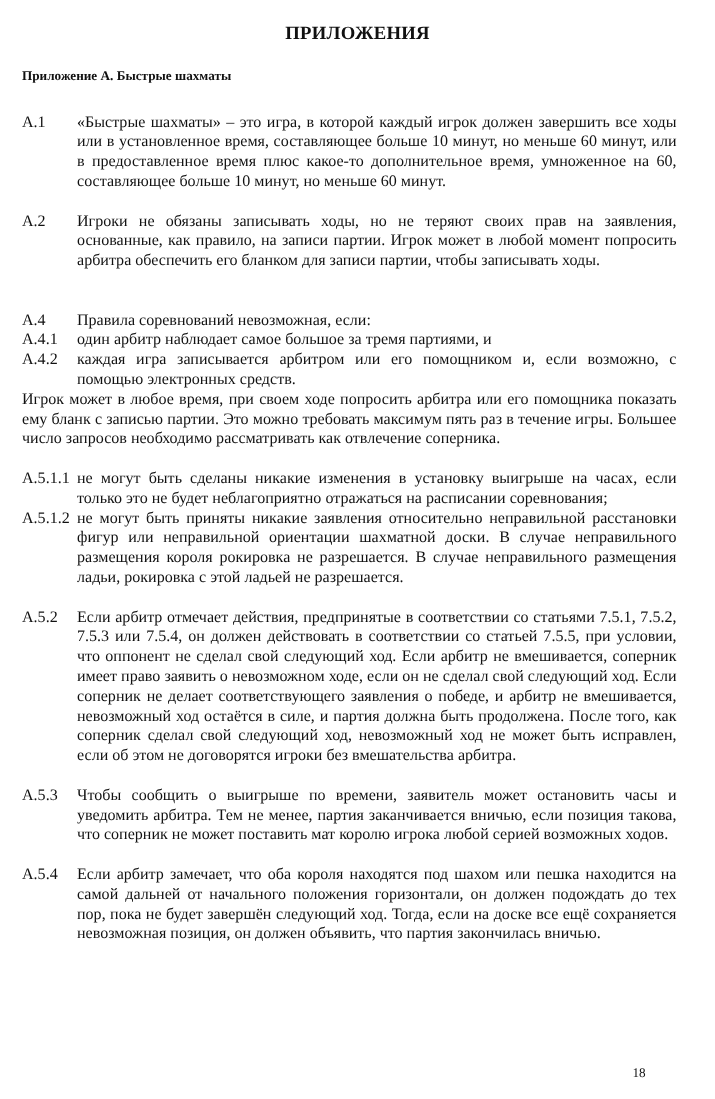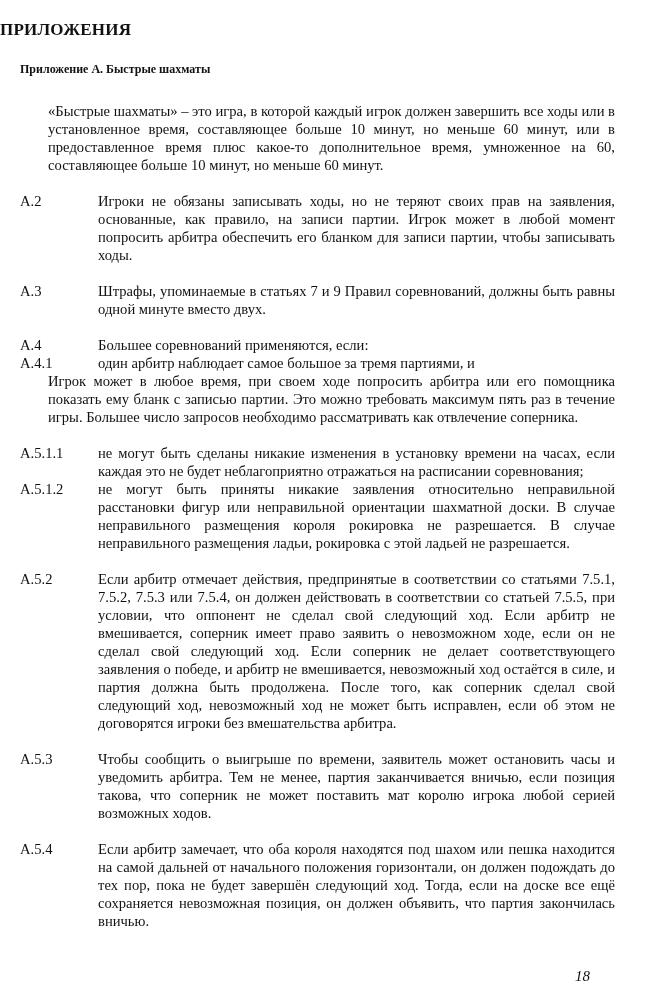"ПРИЛОЖЕНИЯ" .title { text-align: left -> center }
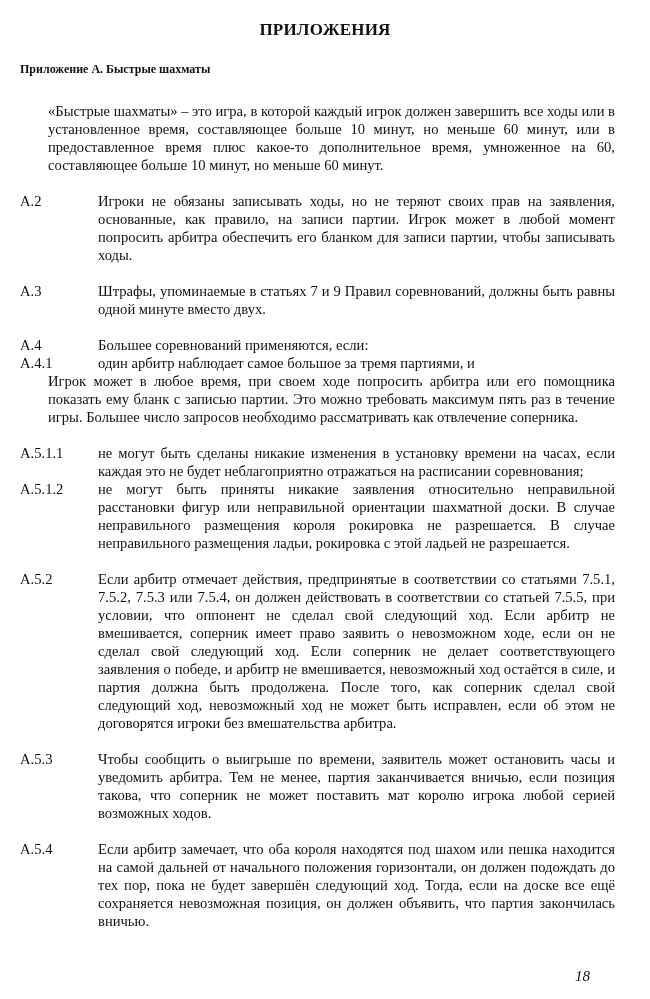"A.1" span.num { html: none -> <span>A.1</span> }
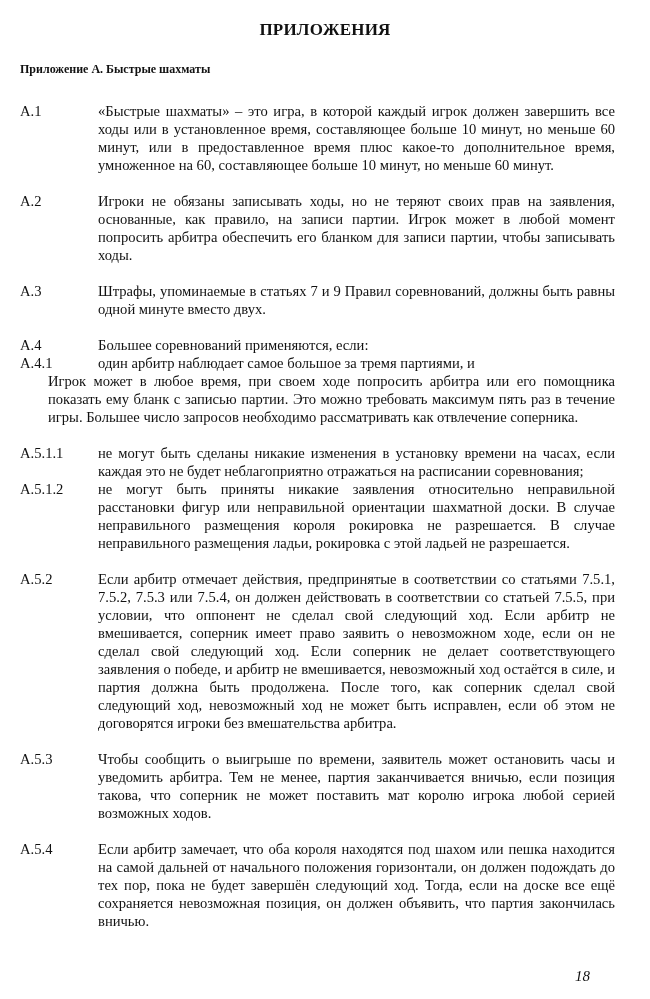"«Быстрые шахматы» – это игра," .item .txt { margin-left: 28px -> none }
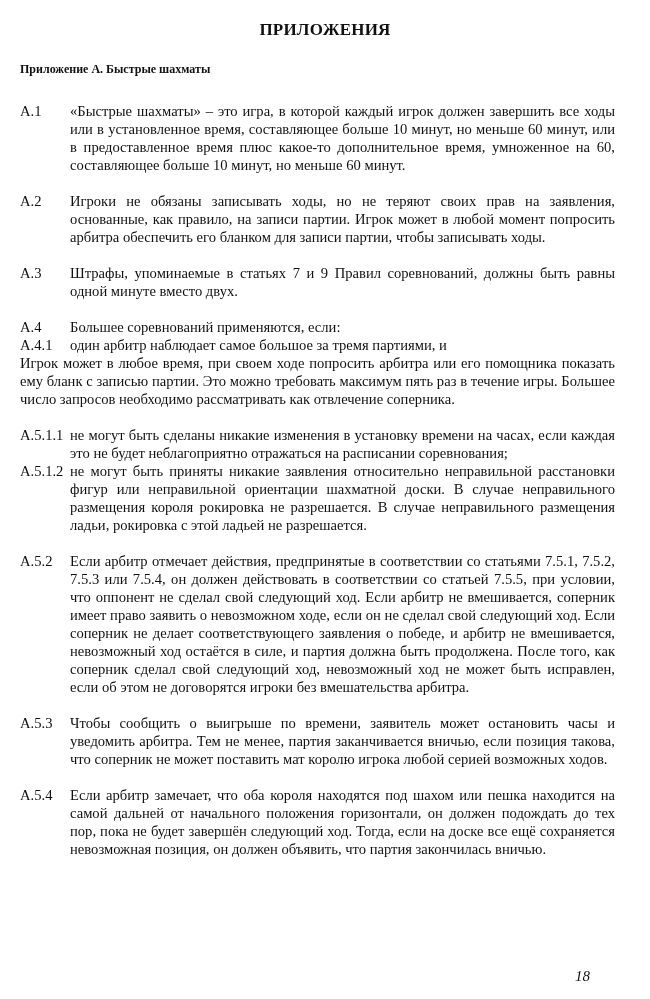"A.3" div.item { html: <div> <span>A.3</span> <span>Штрафы, упоминаемые в статьях 7 и 9 Правил соревнований, должны быть равны одной минуте вместо двух.</span> </div> -> none }
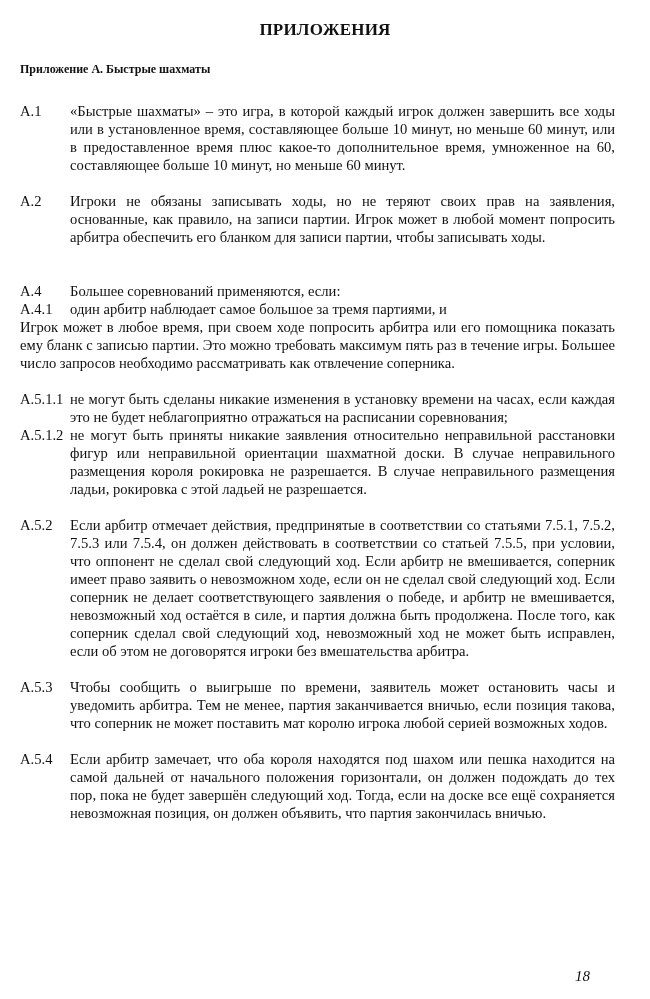"Большее соревнований применяются, если:" span.txt { text: Большее соревнований применяются -> Правила соревнований невозможная }
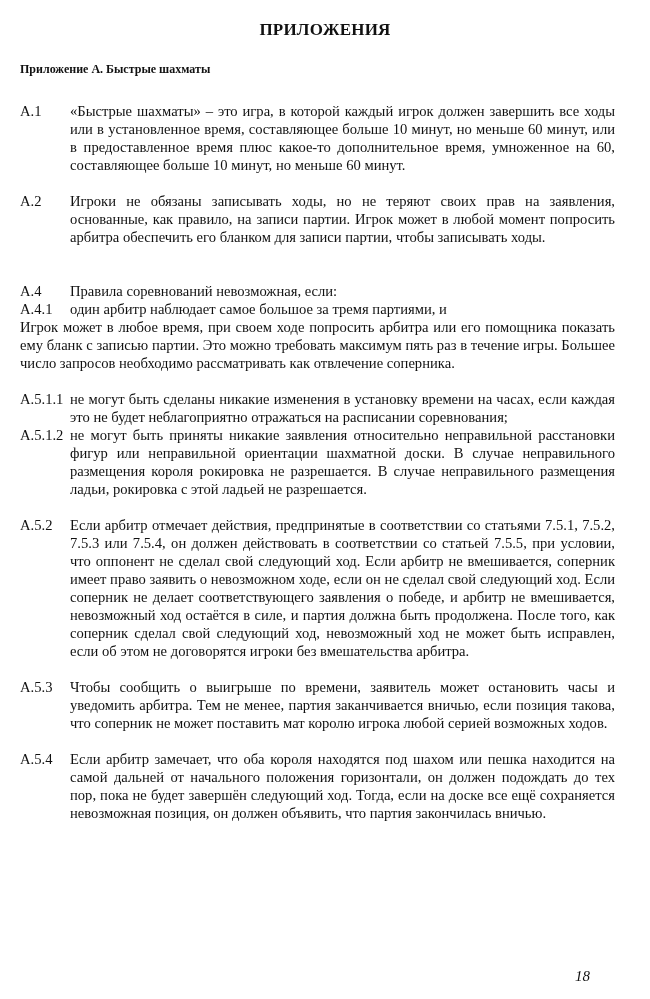"A.4.2" div.item { html: none -> <div> <span>A.4.2</span> <span>каждая игра записывается арбитром или его помощником и, если возможно, с помощью электронных средств.</span> </div> }
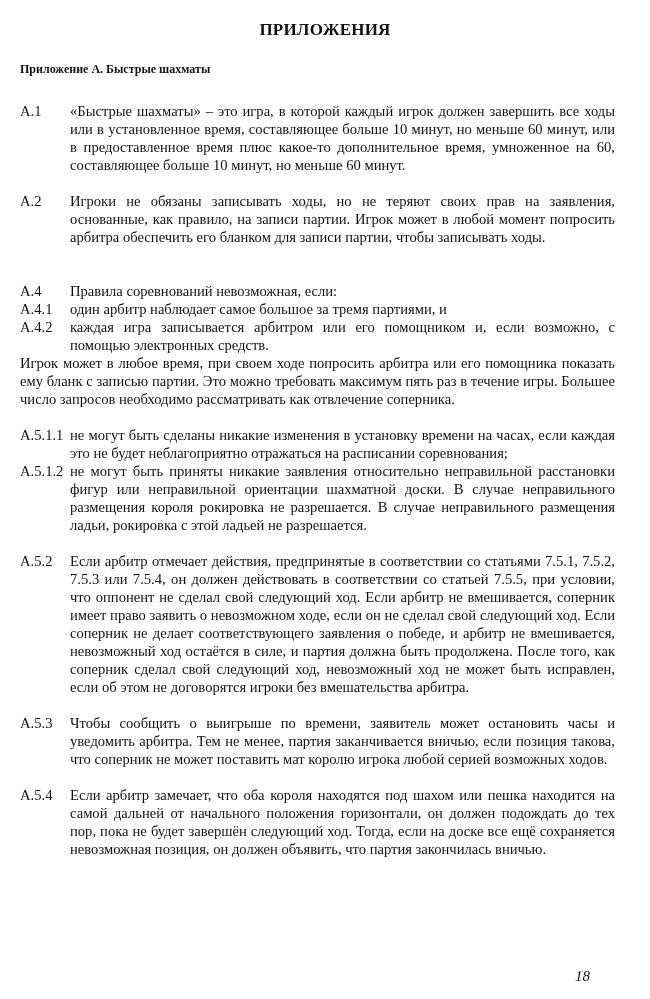"не могут быть сделаны никакие" span.txt { text: времени на часах, если каждая -> выигрыше на часах, если только }
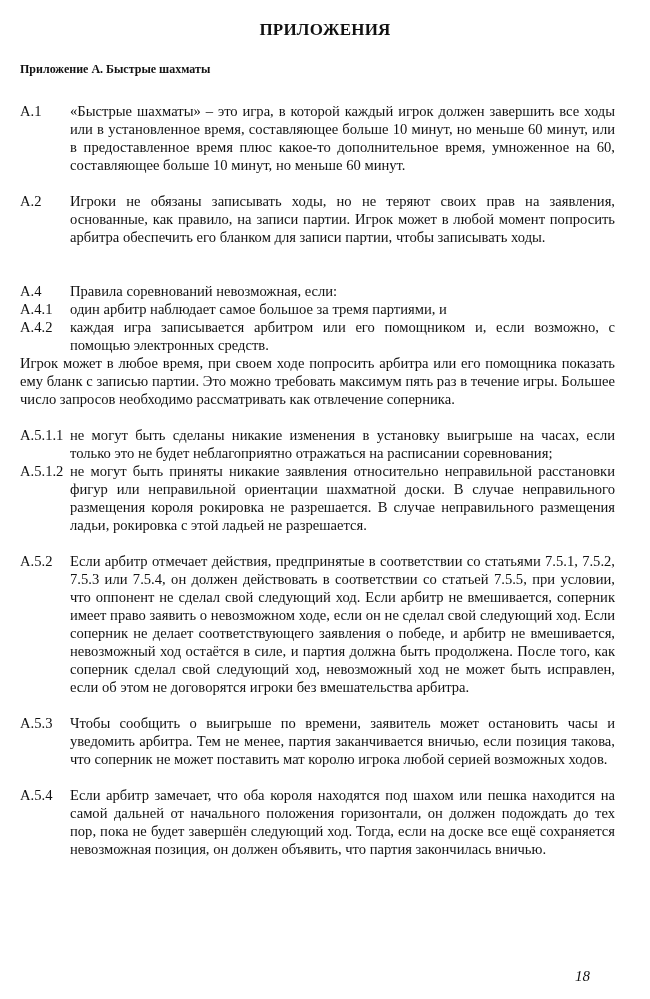"18" .page-num { font-size: 15px -> 12px; font-style: italic -> none }
